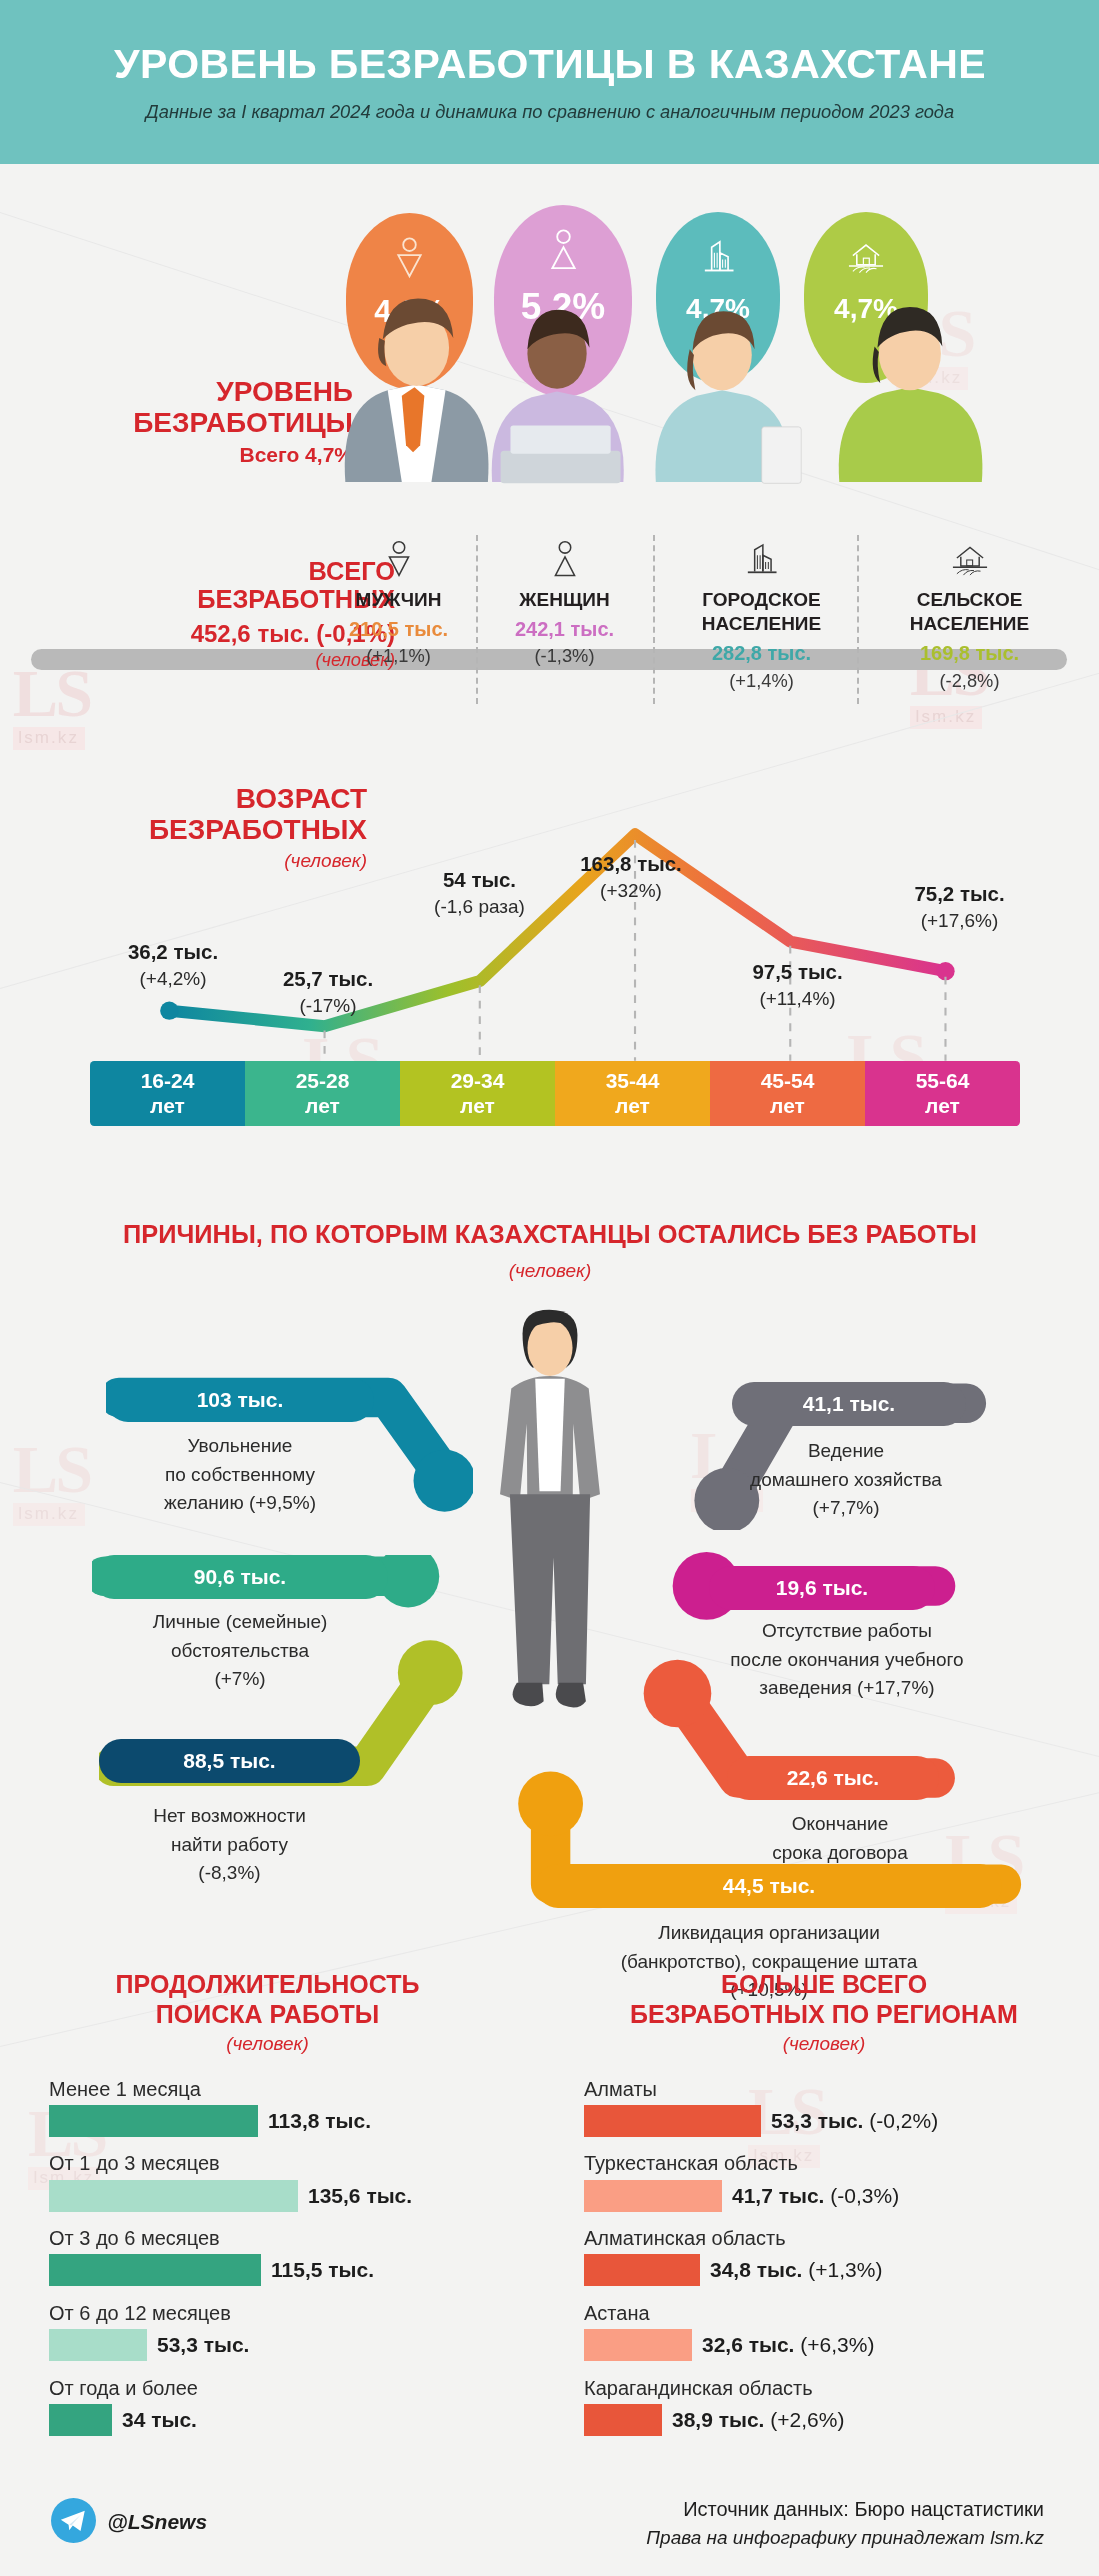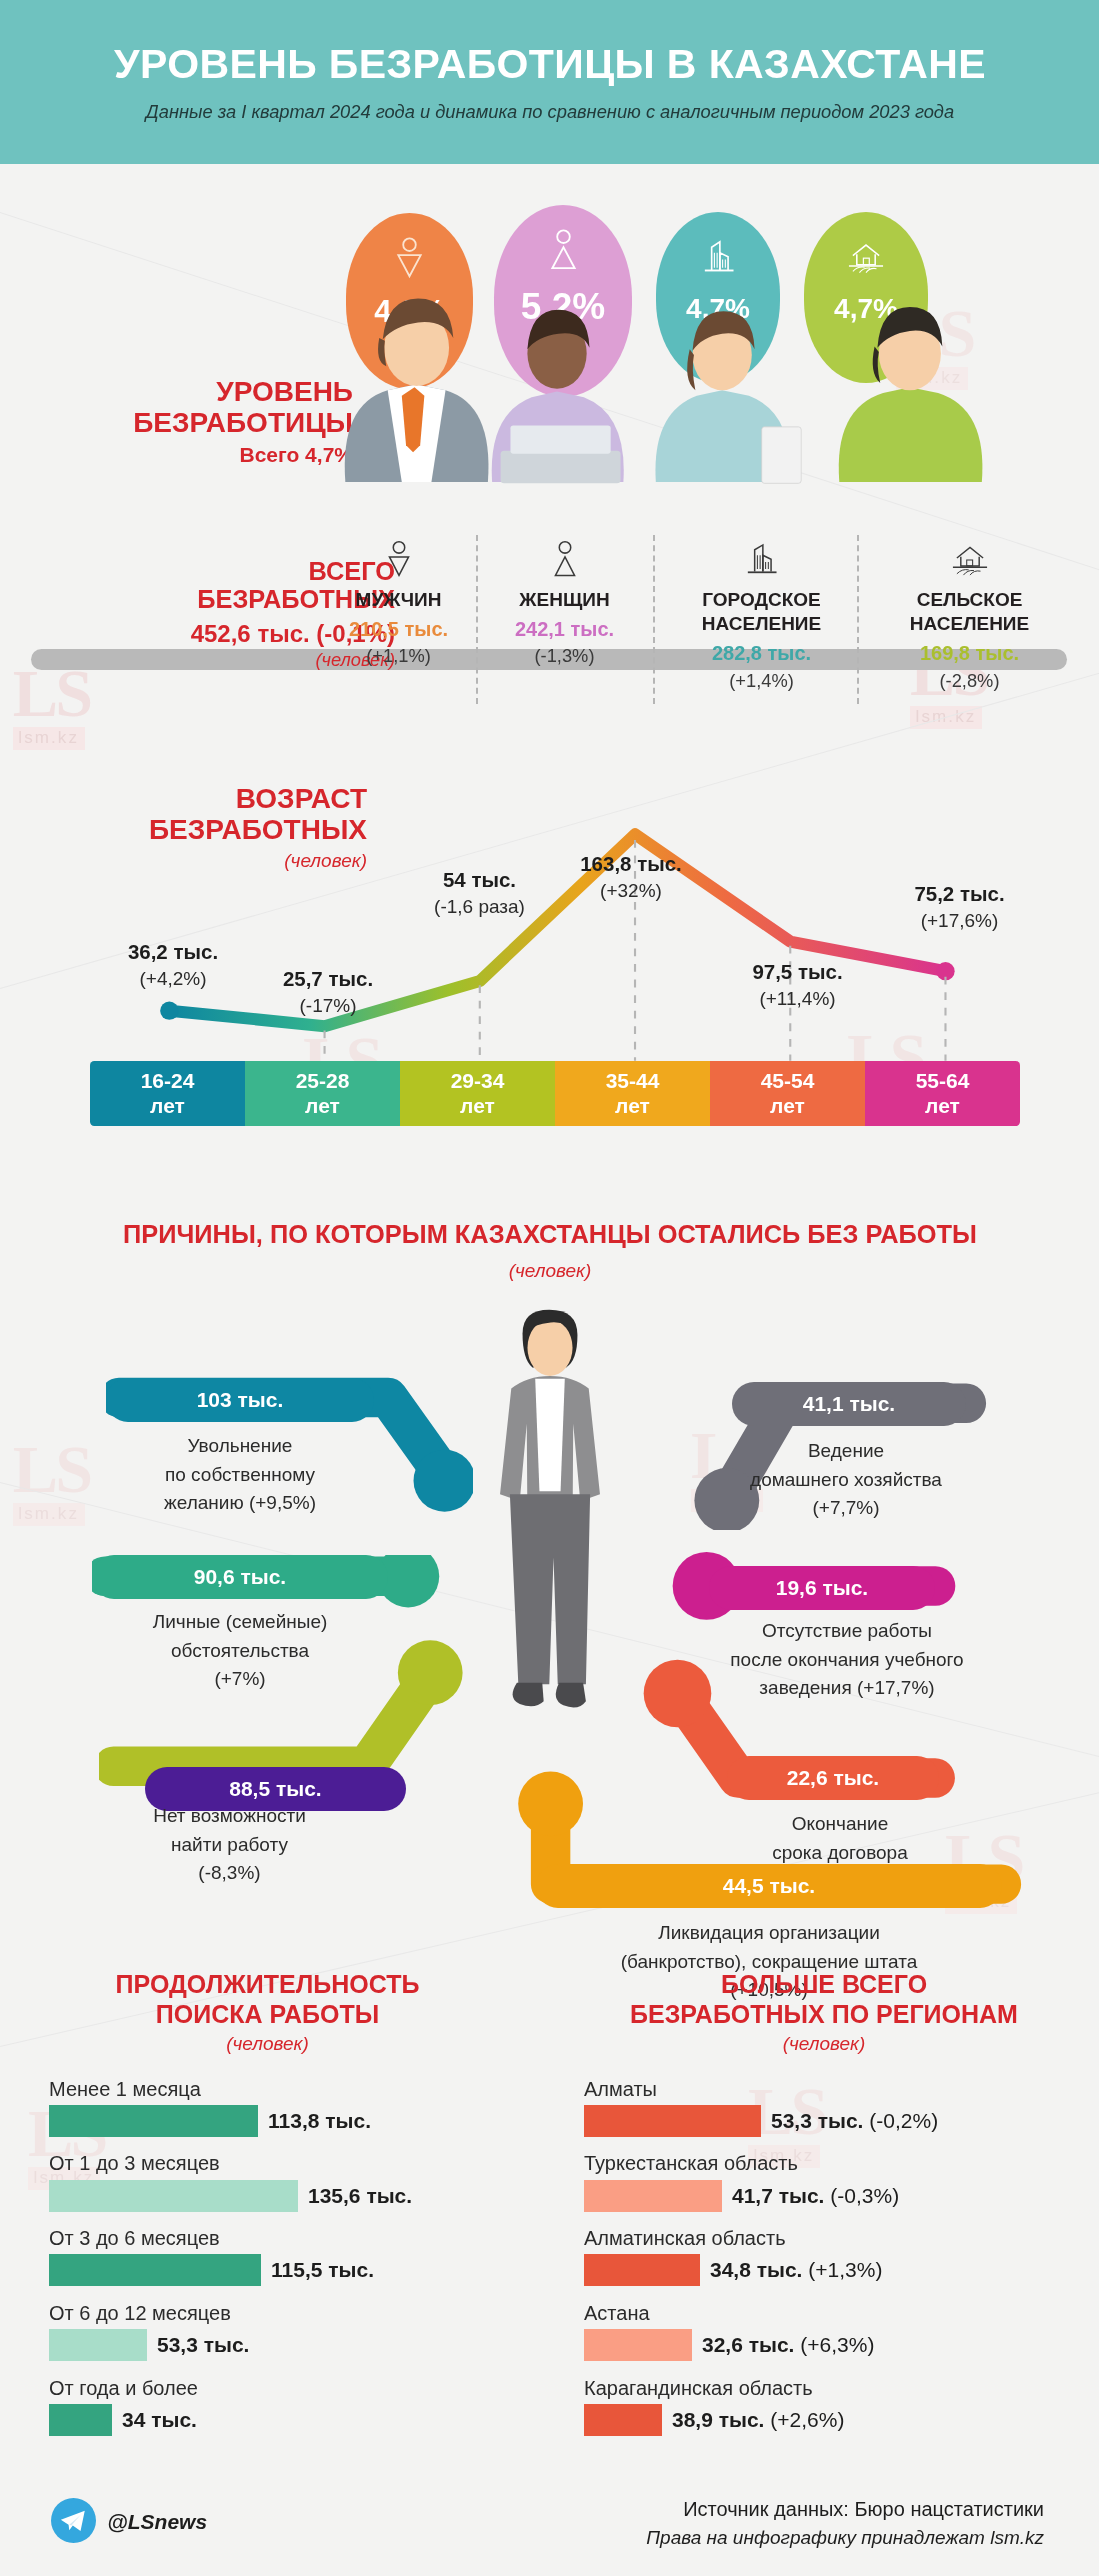"88,5 тыс." div.pill { background: #4c1d95 -> #0c4a6e; margin-left: 46px -> none; top: 568px -> 540px }
